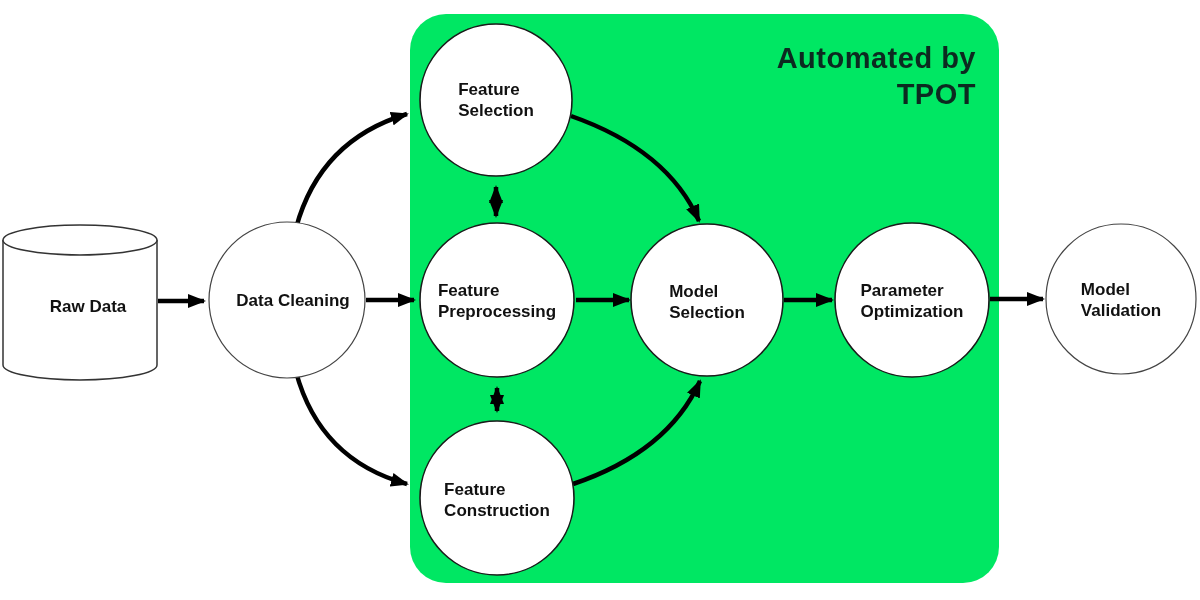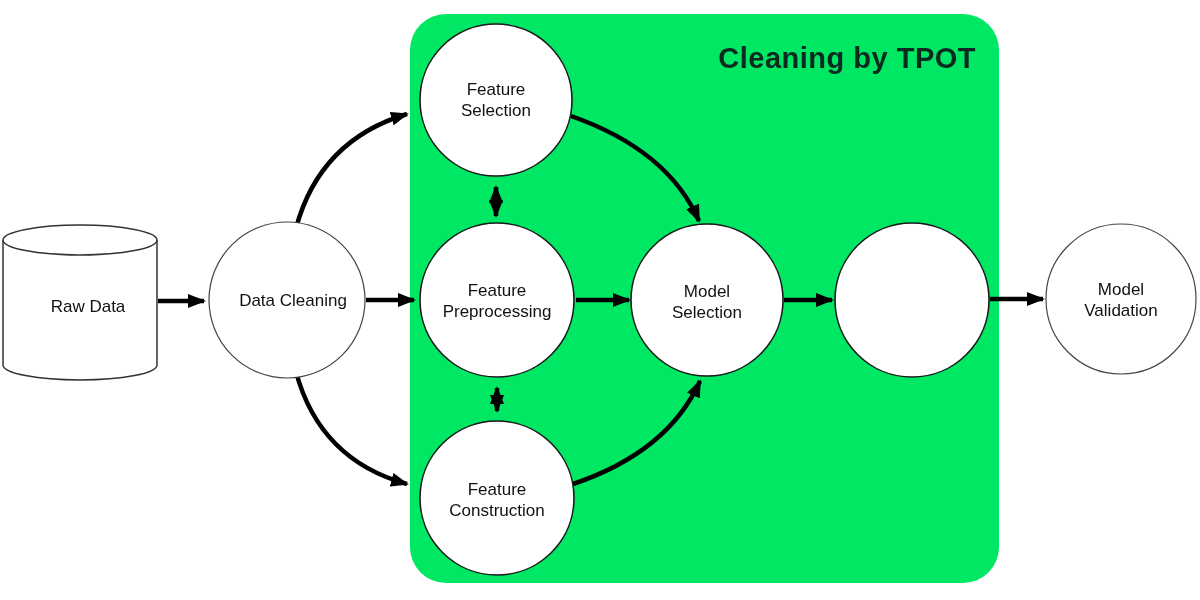"Cleaning by TPOT" div.box-title { text: Cleaning -> Automated }
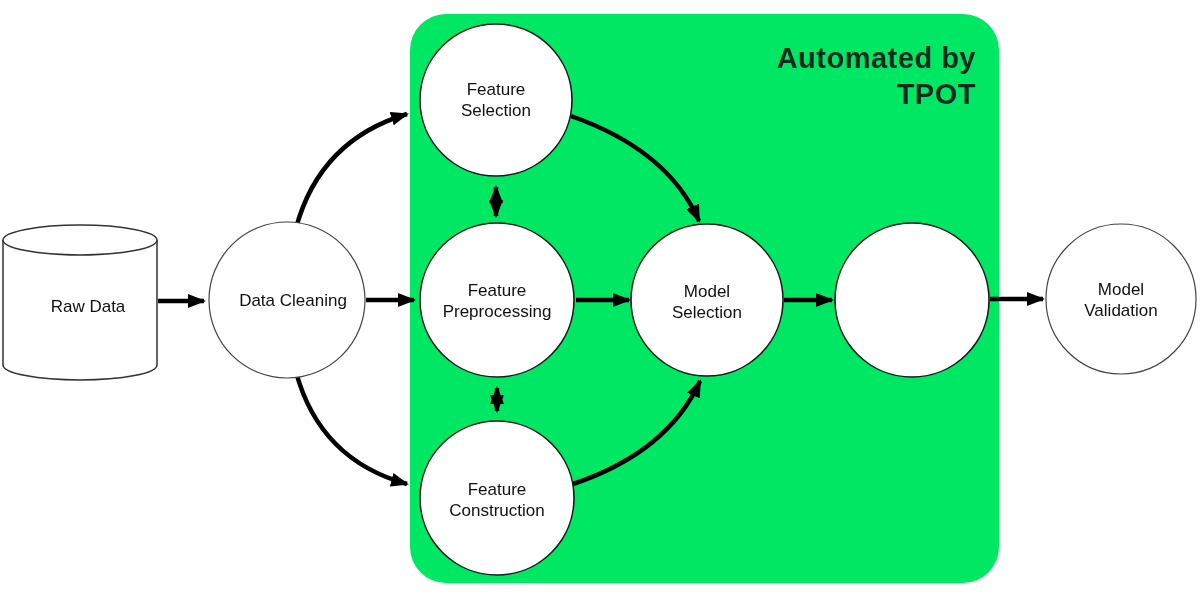"Feature" .node-label { font-weight: 400 -> 700; text-align: center -> none }
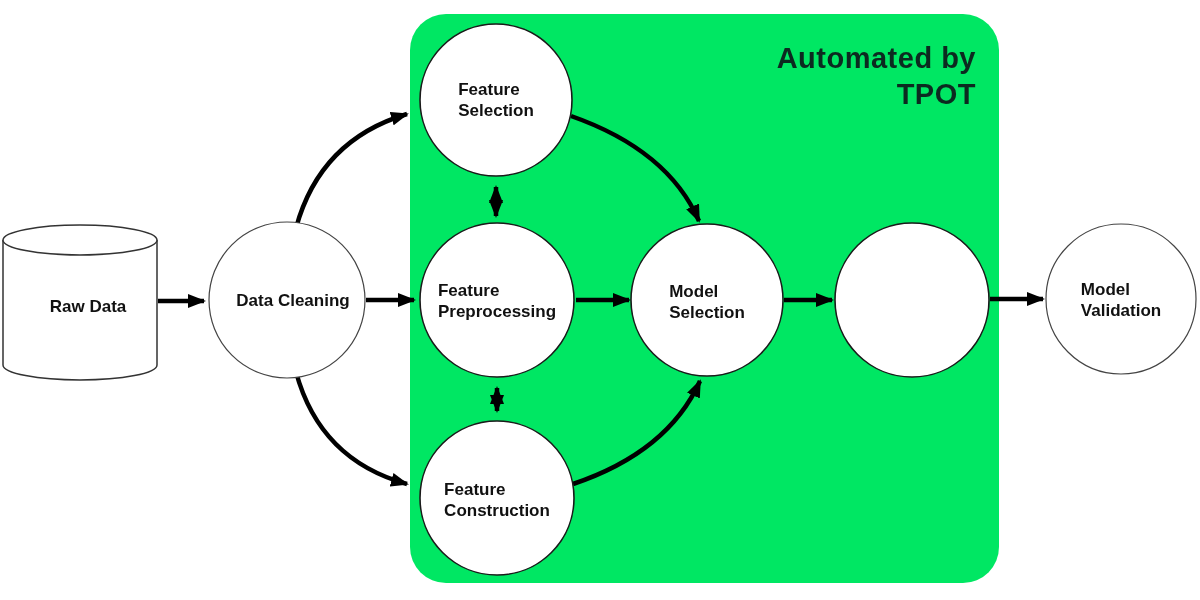"Parameter" div.node-label { html: none -> <div>Parameter Optimization</div> }
